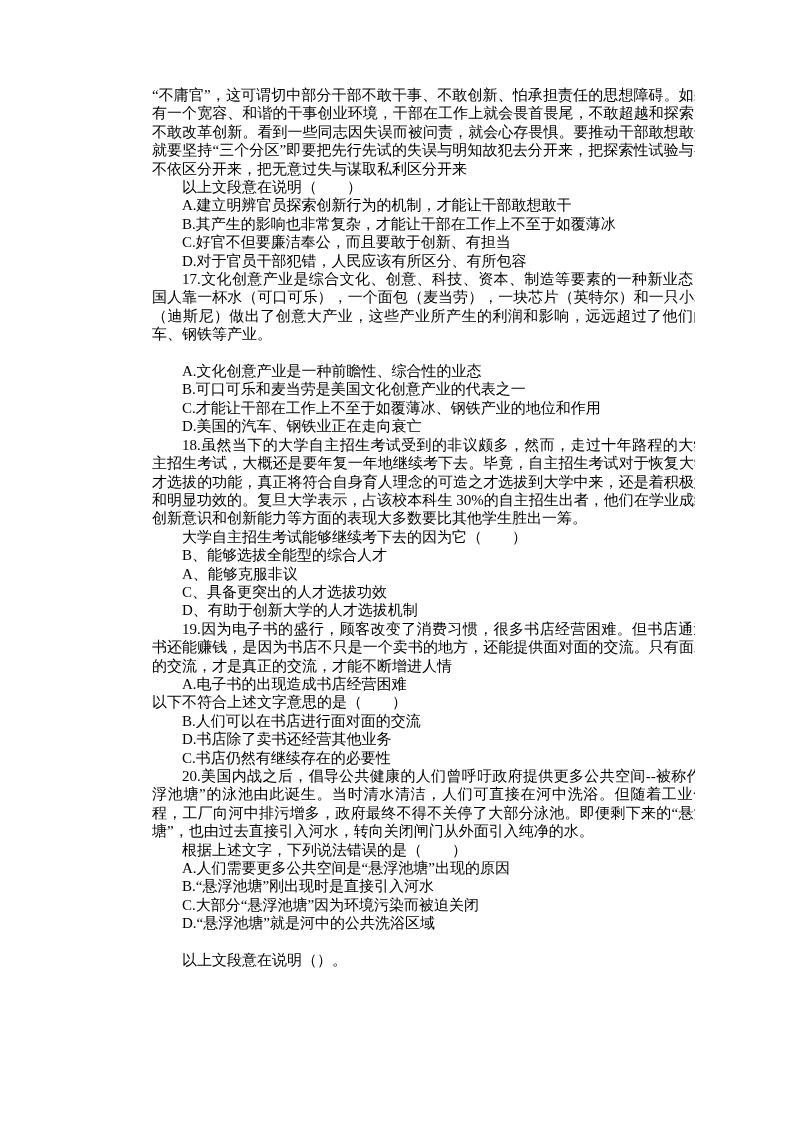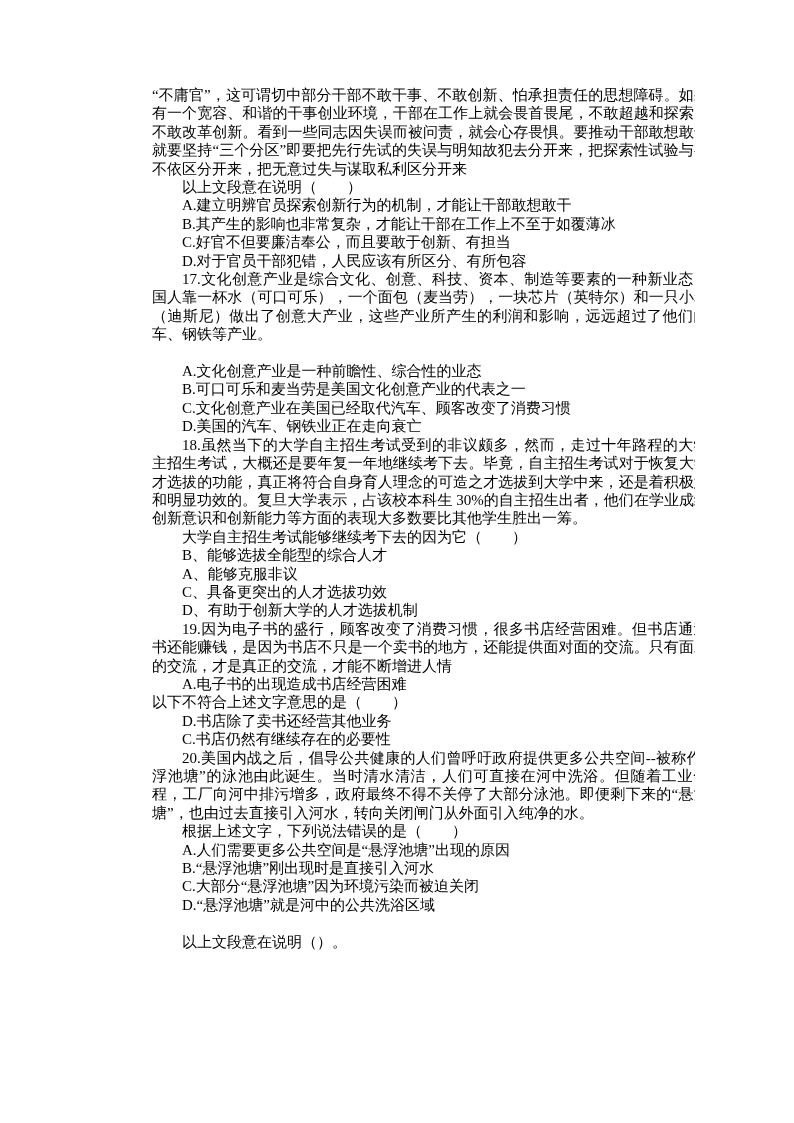"C.文化创意产业在美国已经取代汽车、顾客改变了消费习惯" div.para { text: C.文化创意产业在美国已经取代汽车、顾客改变了消费习惯 -> C.才能让干部在工作上不至于如覆薄冰、钢铁产业的地位和作用 }
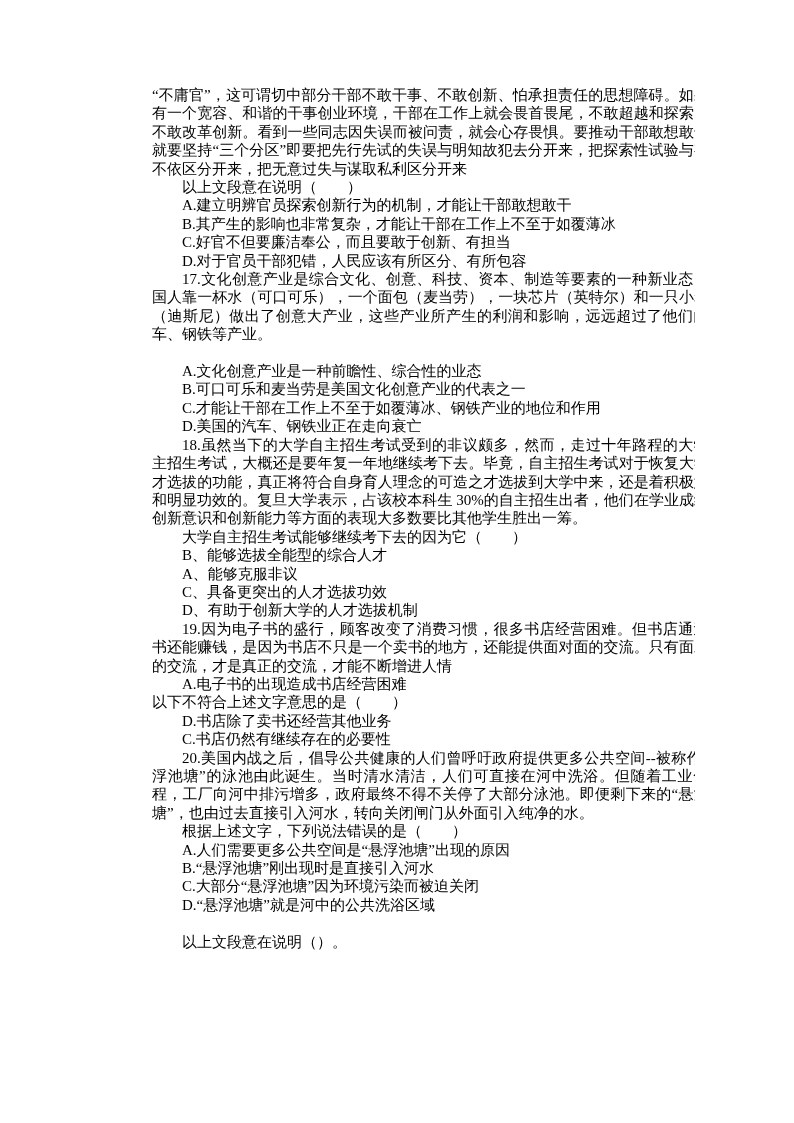"B.人们可以在书店进行面对面的交流" div.para { html: none -> <div>B.人们可以在书店进行面对面的交流</div> }
